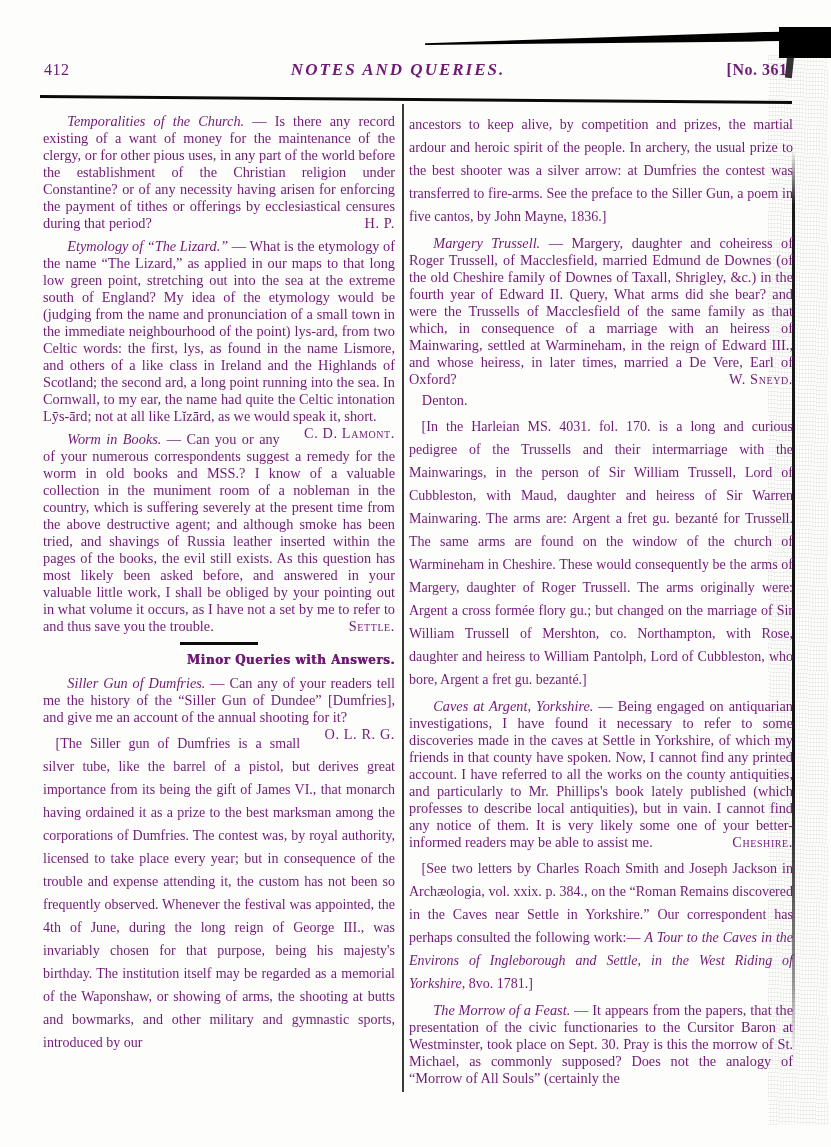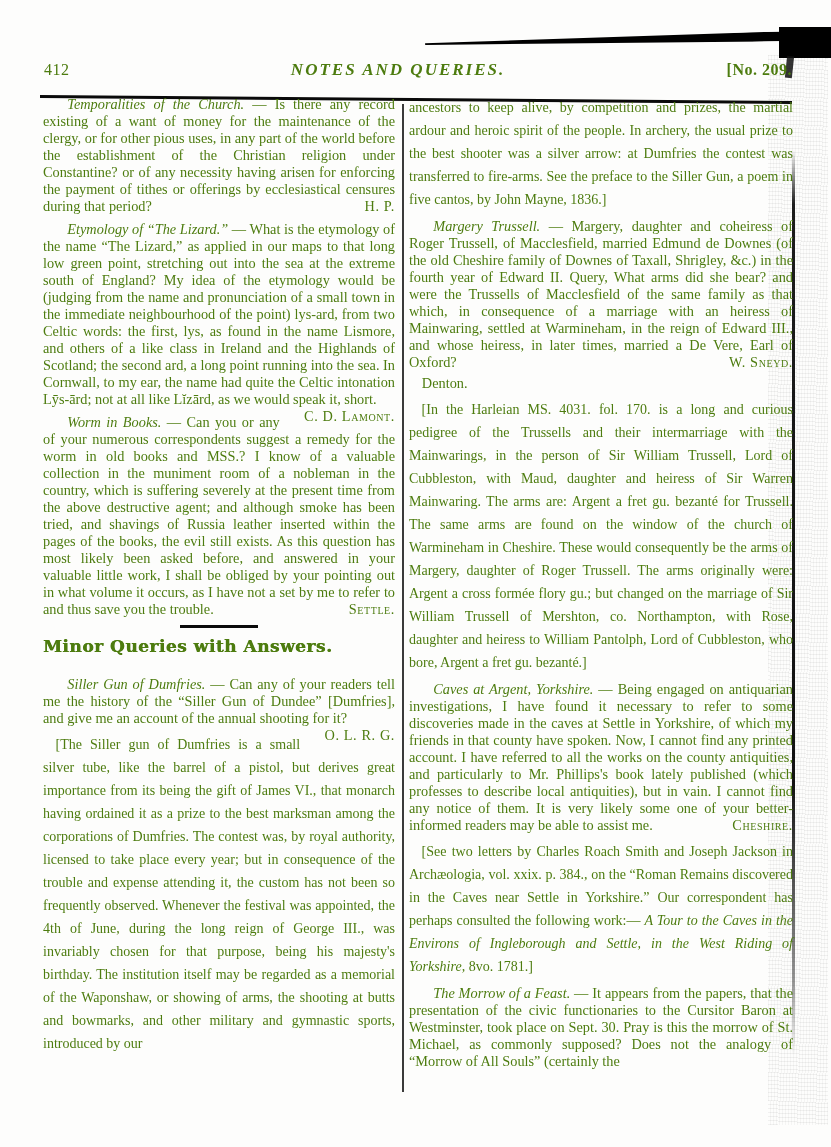"412" .sheet { color: #4d7c0f -> #701a75 }
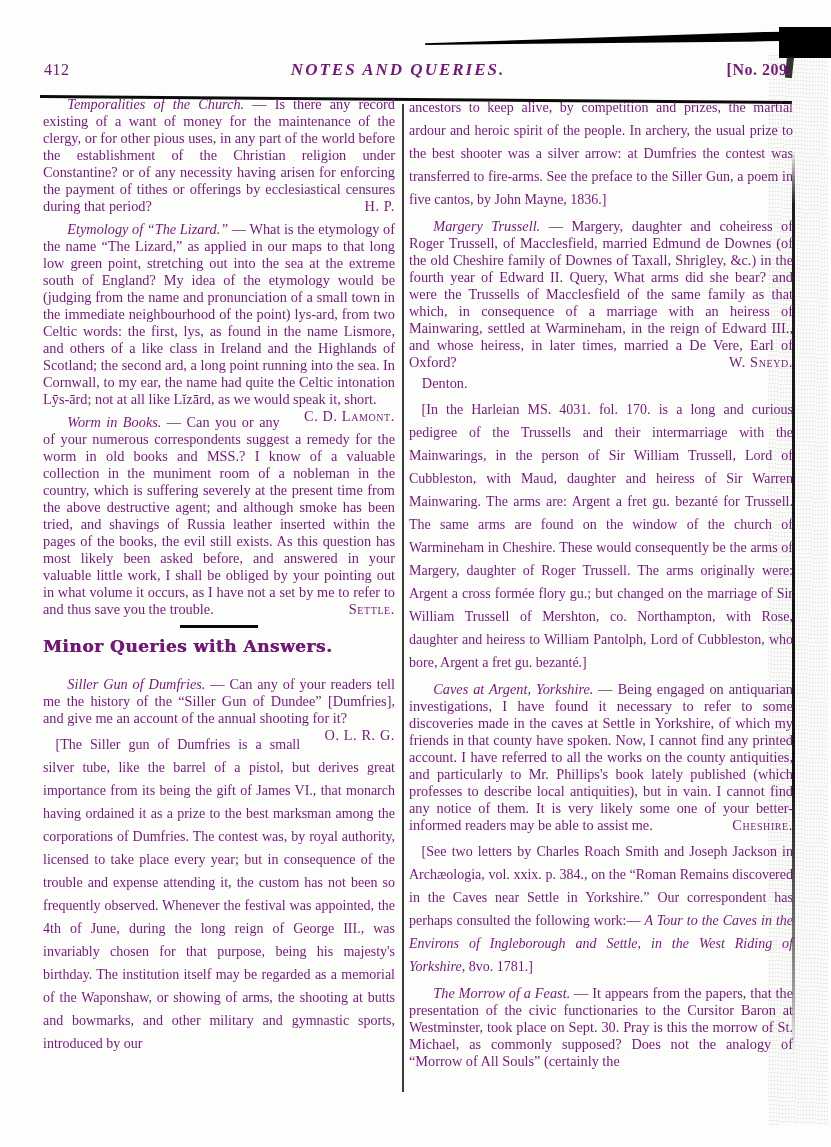"[No. 209." span.issue { text: 209 -> 361 }
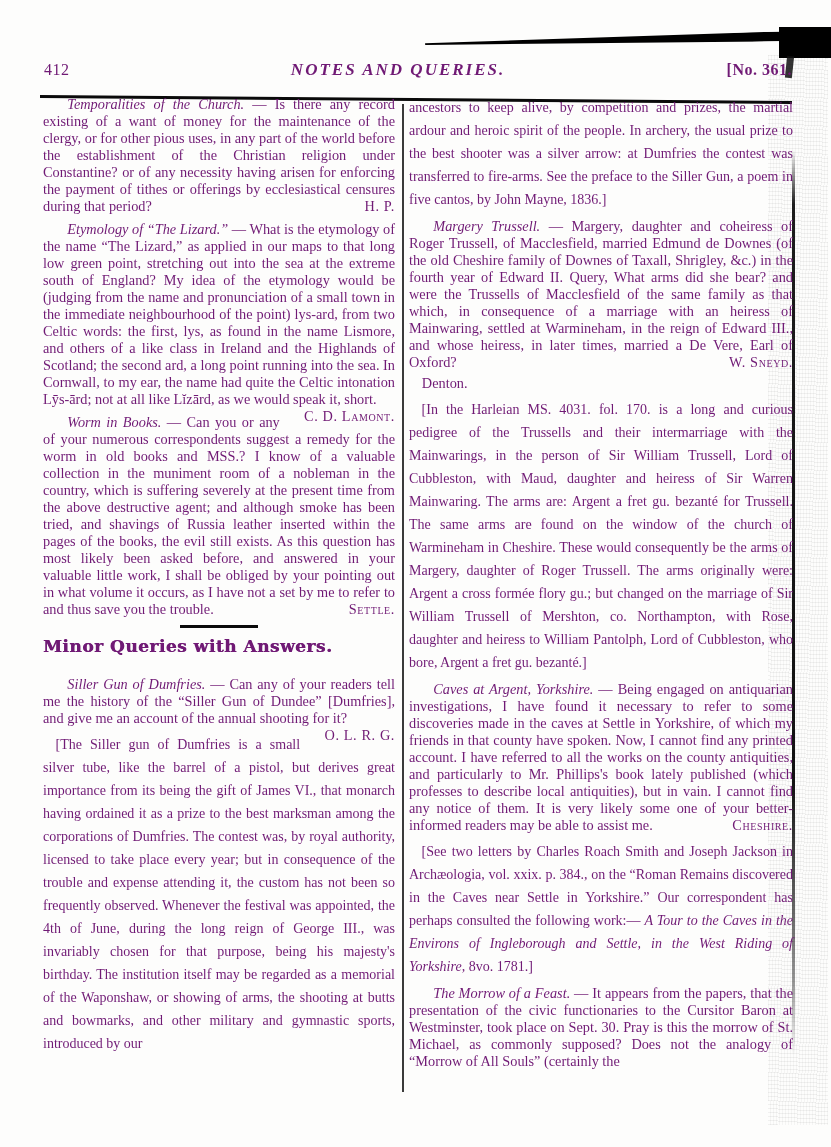"Temporalities of the Church. —" .col { top: 96px -> 113px }
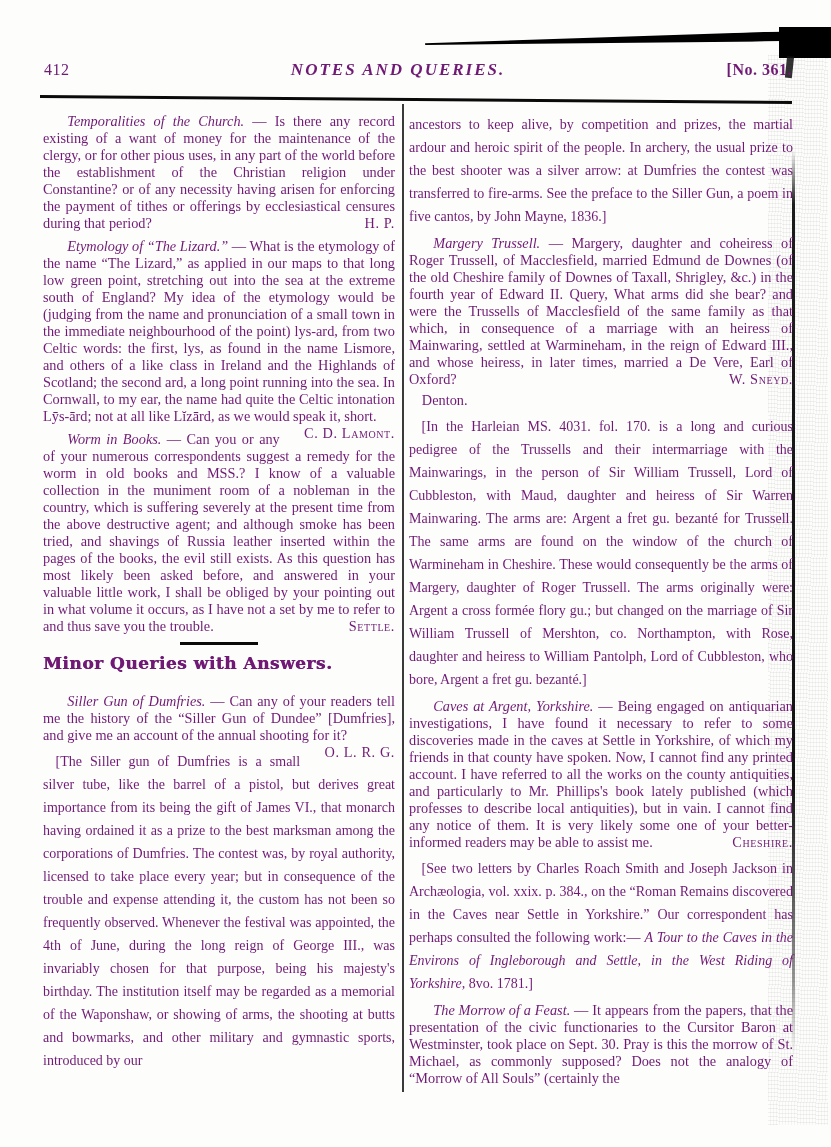"Minor Queries with Answers." .section-heading { font-size: 17px -> 12px; margin: 0 0 20px -> 0 0 8px; text-align: left -> right }
